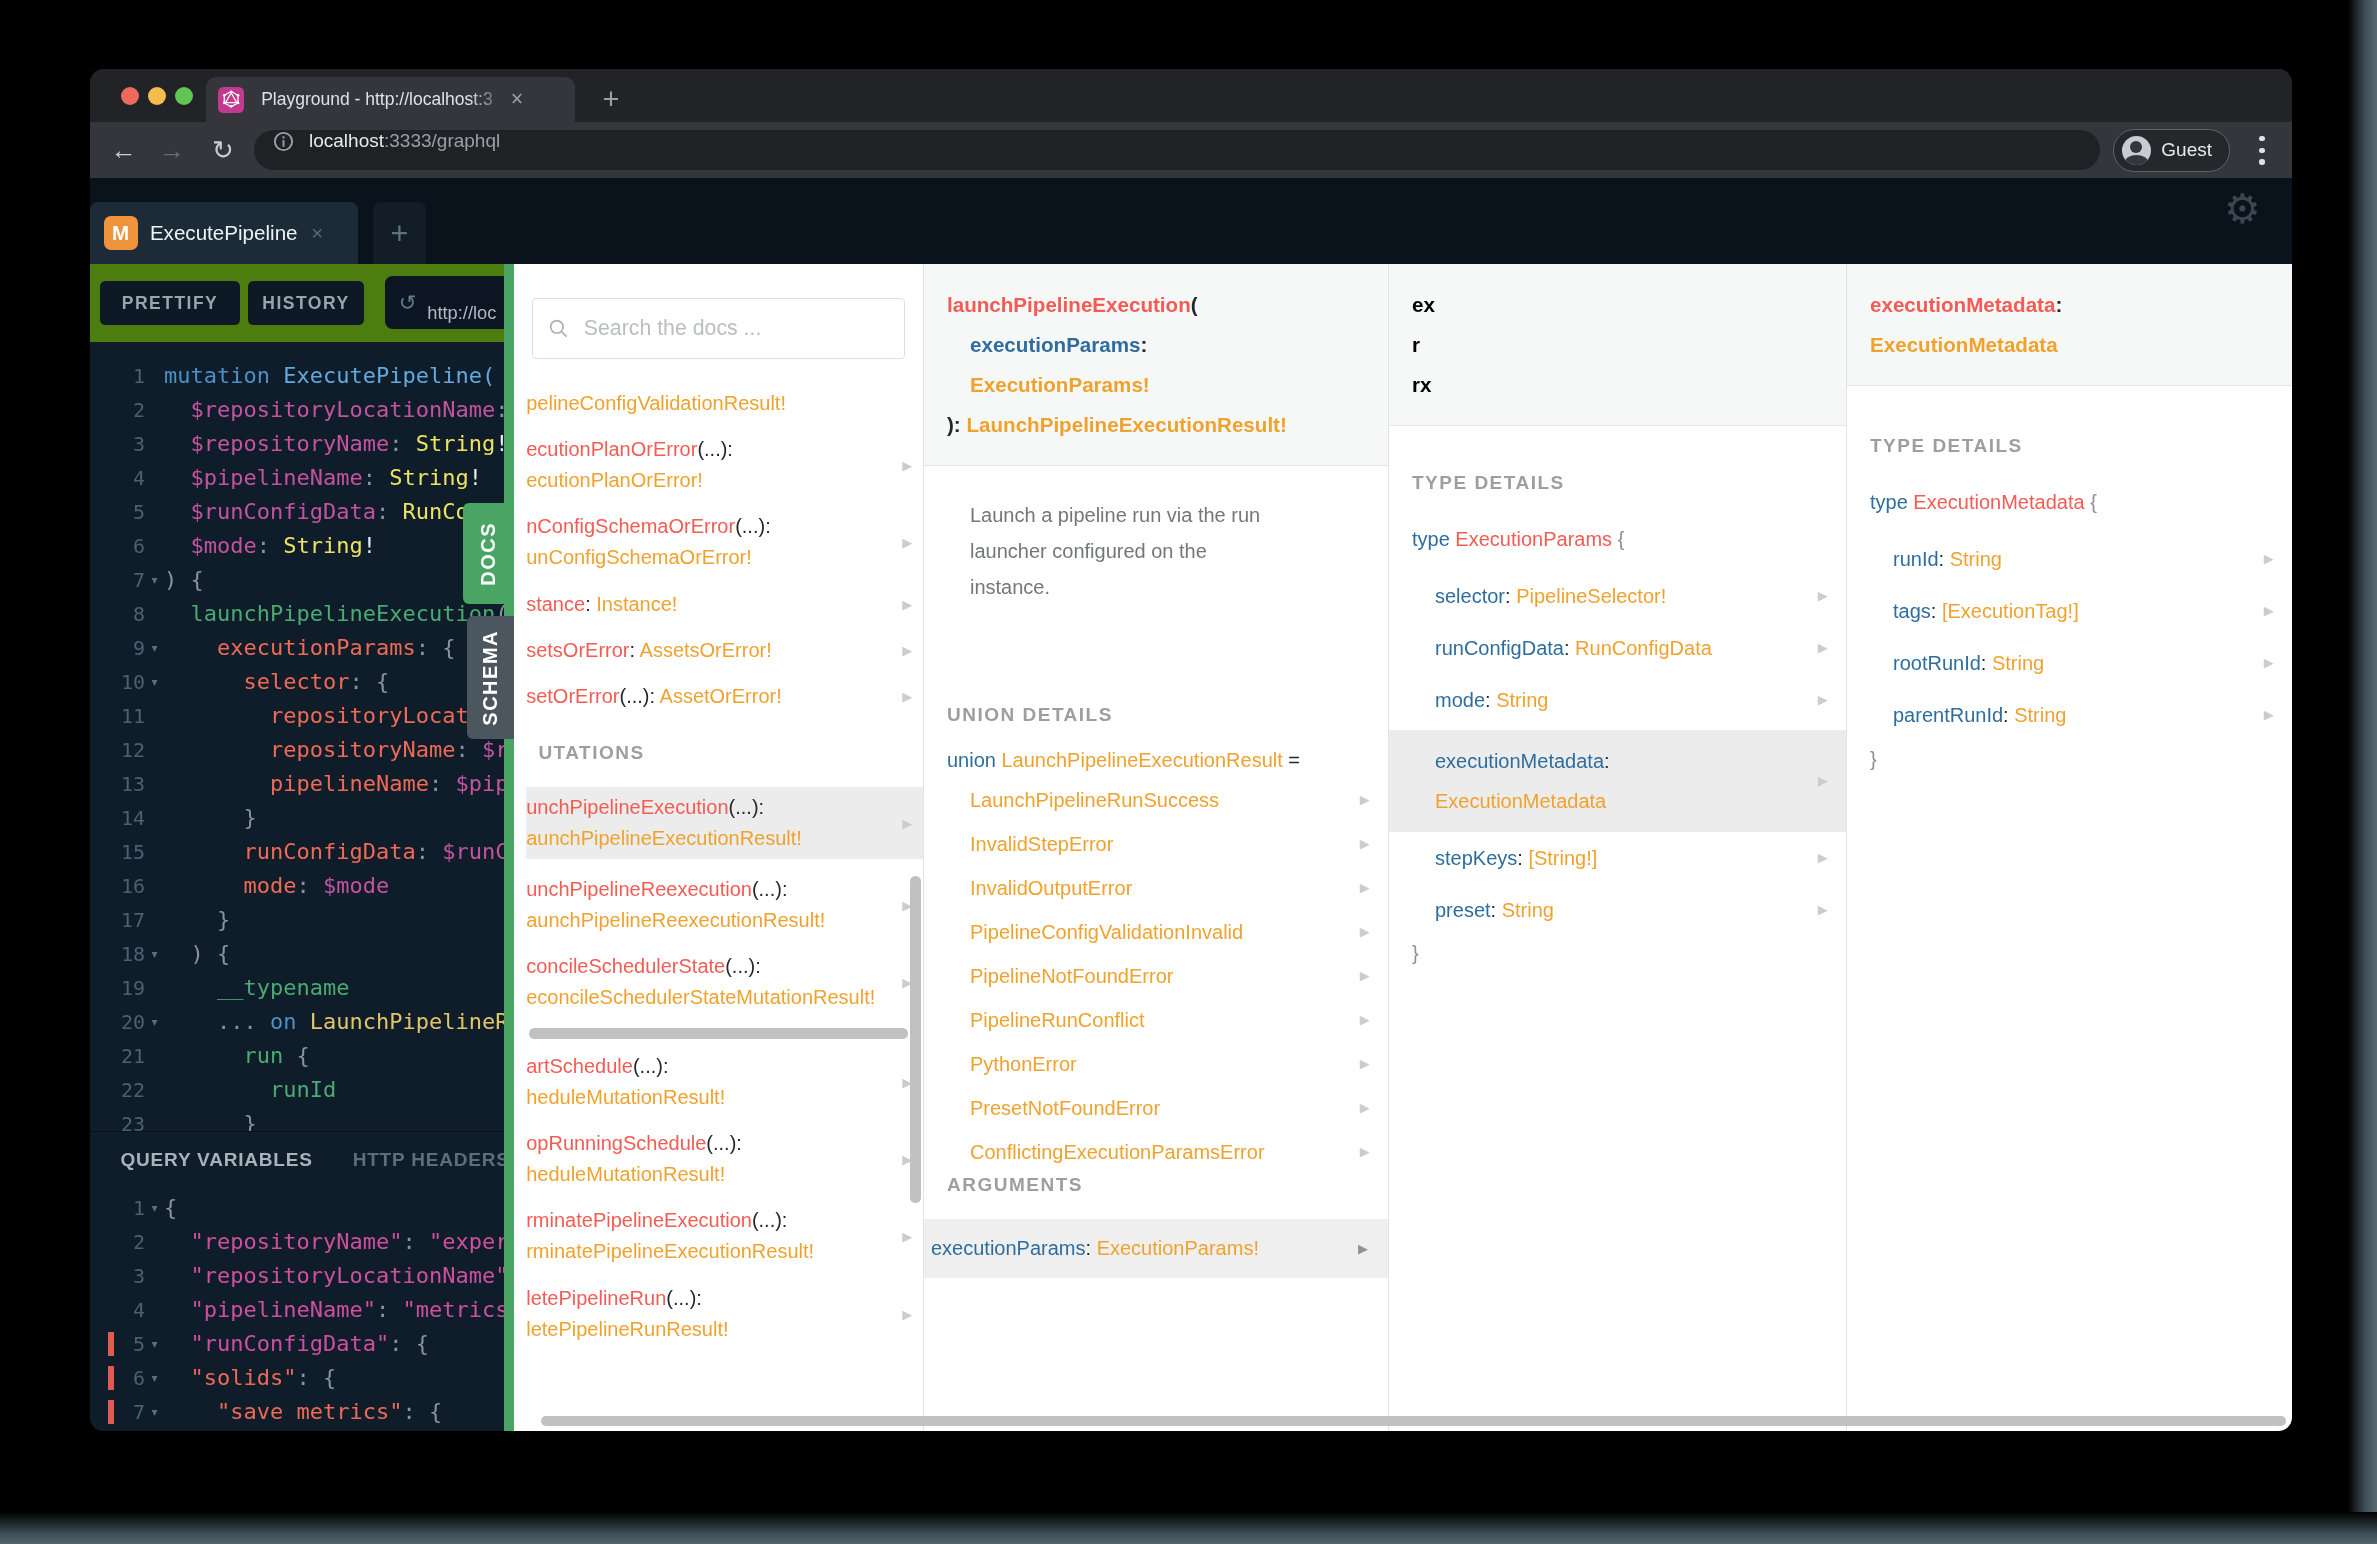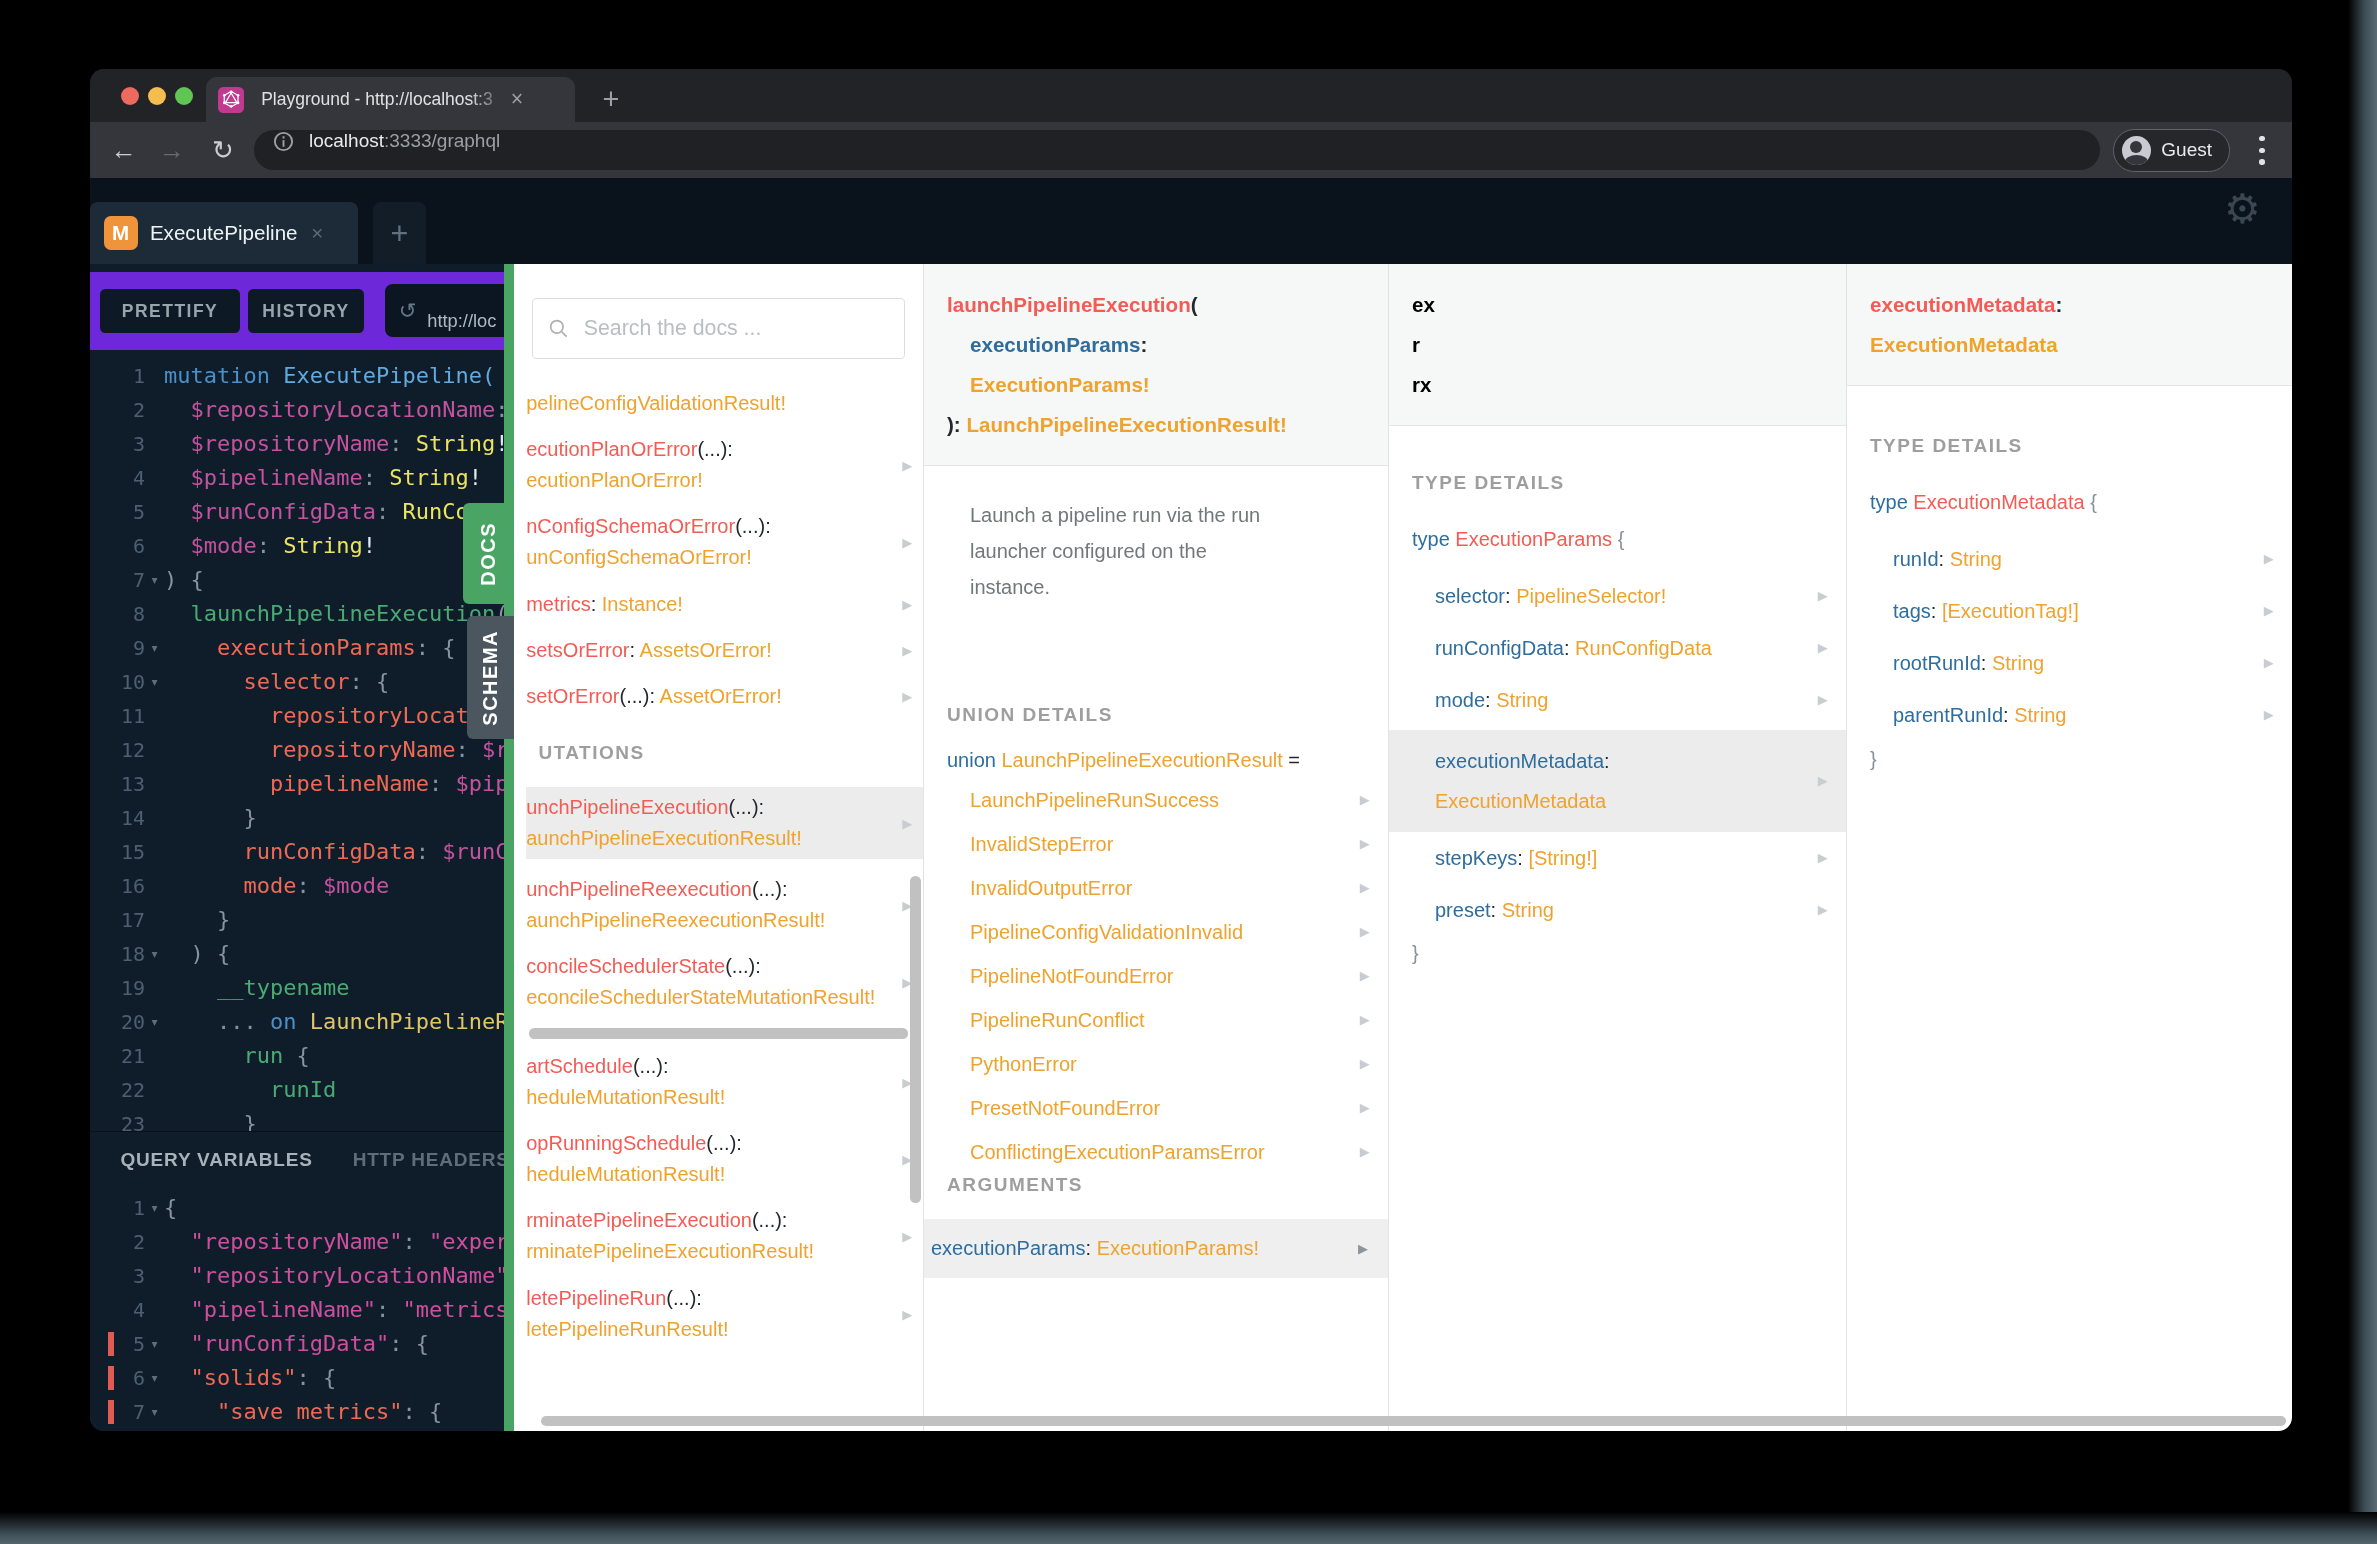"PRETTIFY" .sess-toolbar { background: #6d28d9 -> #4d7c0f; top: 8px -> 0 }
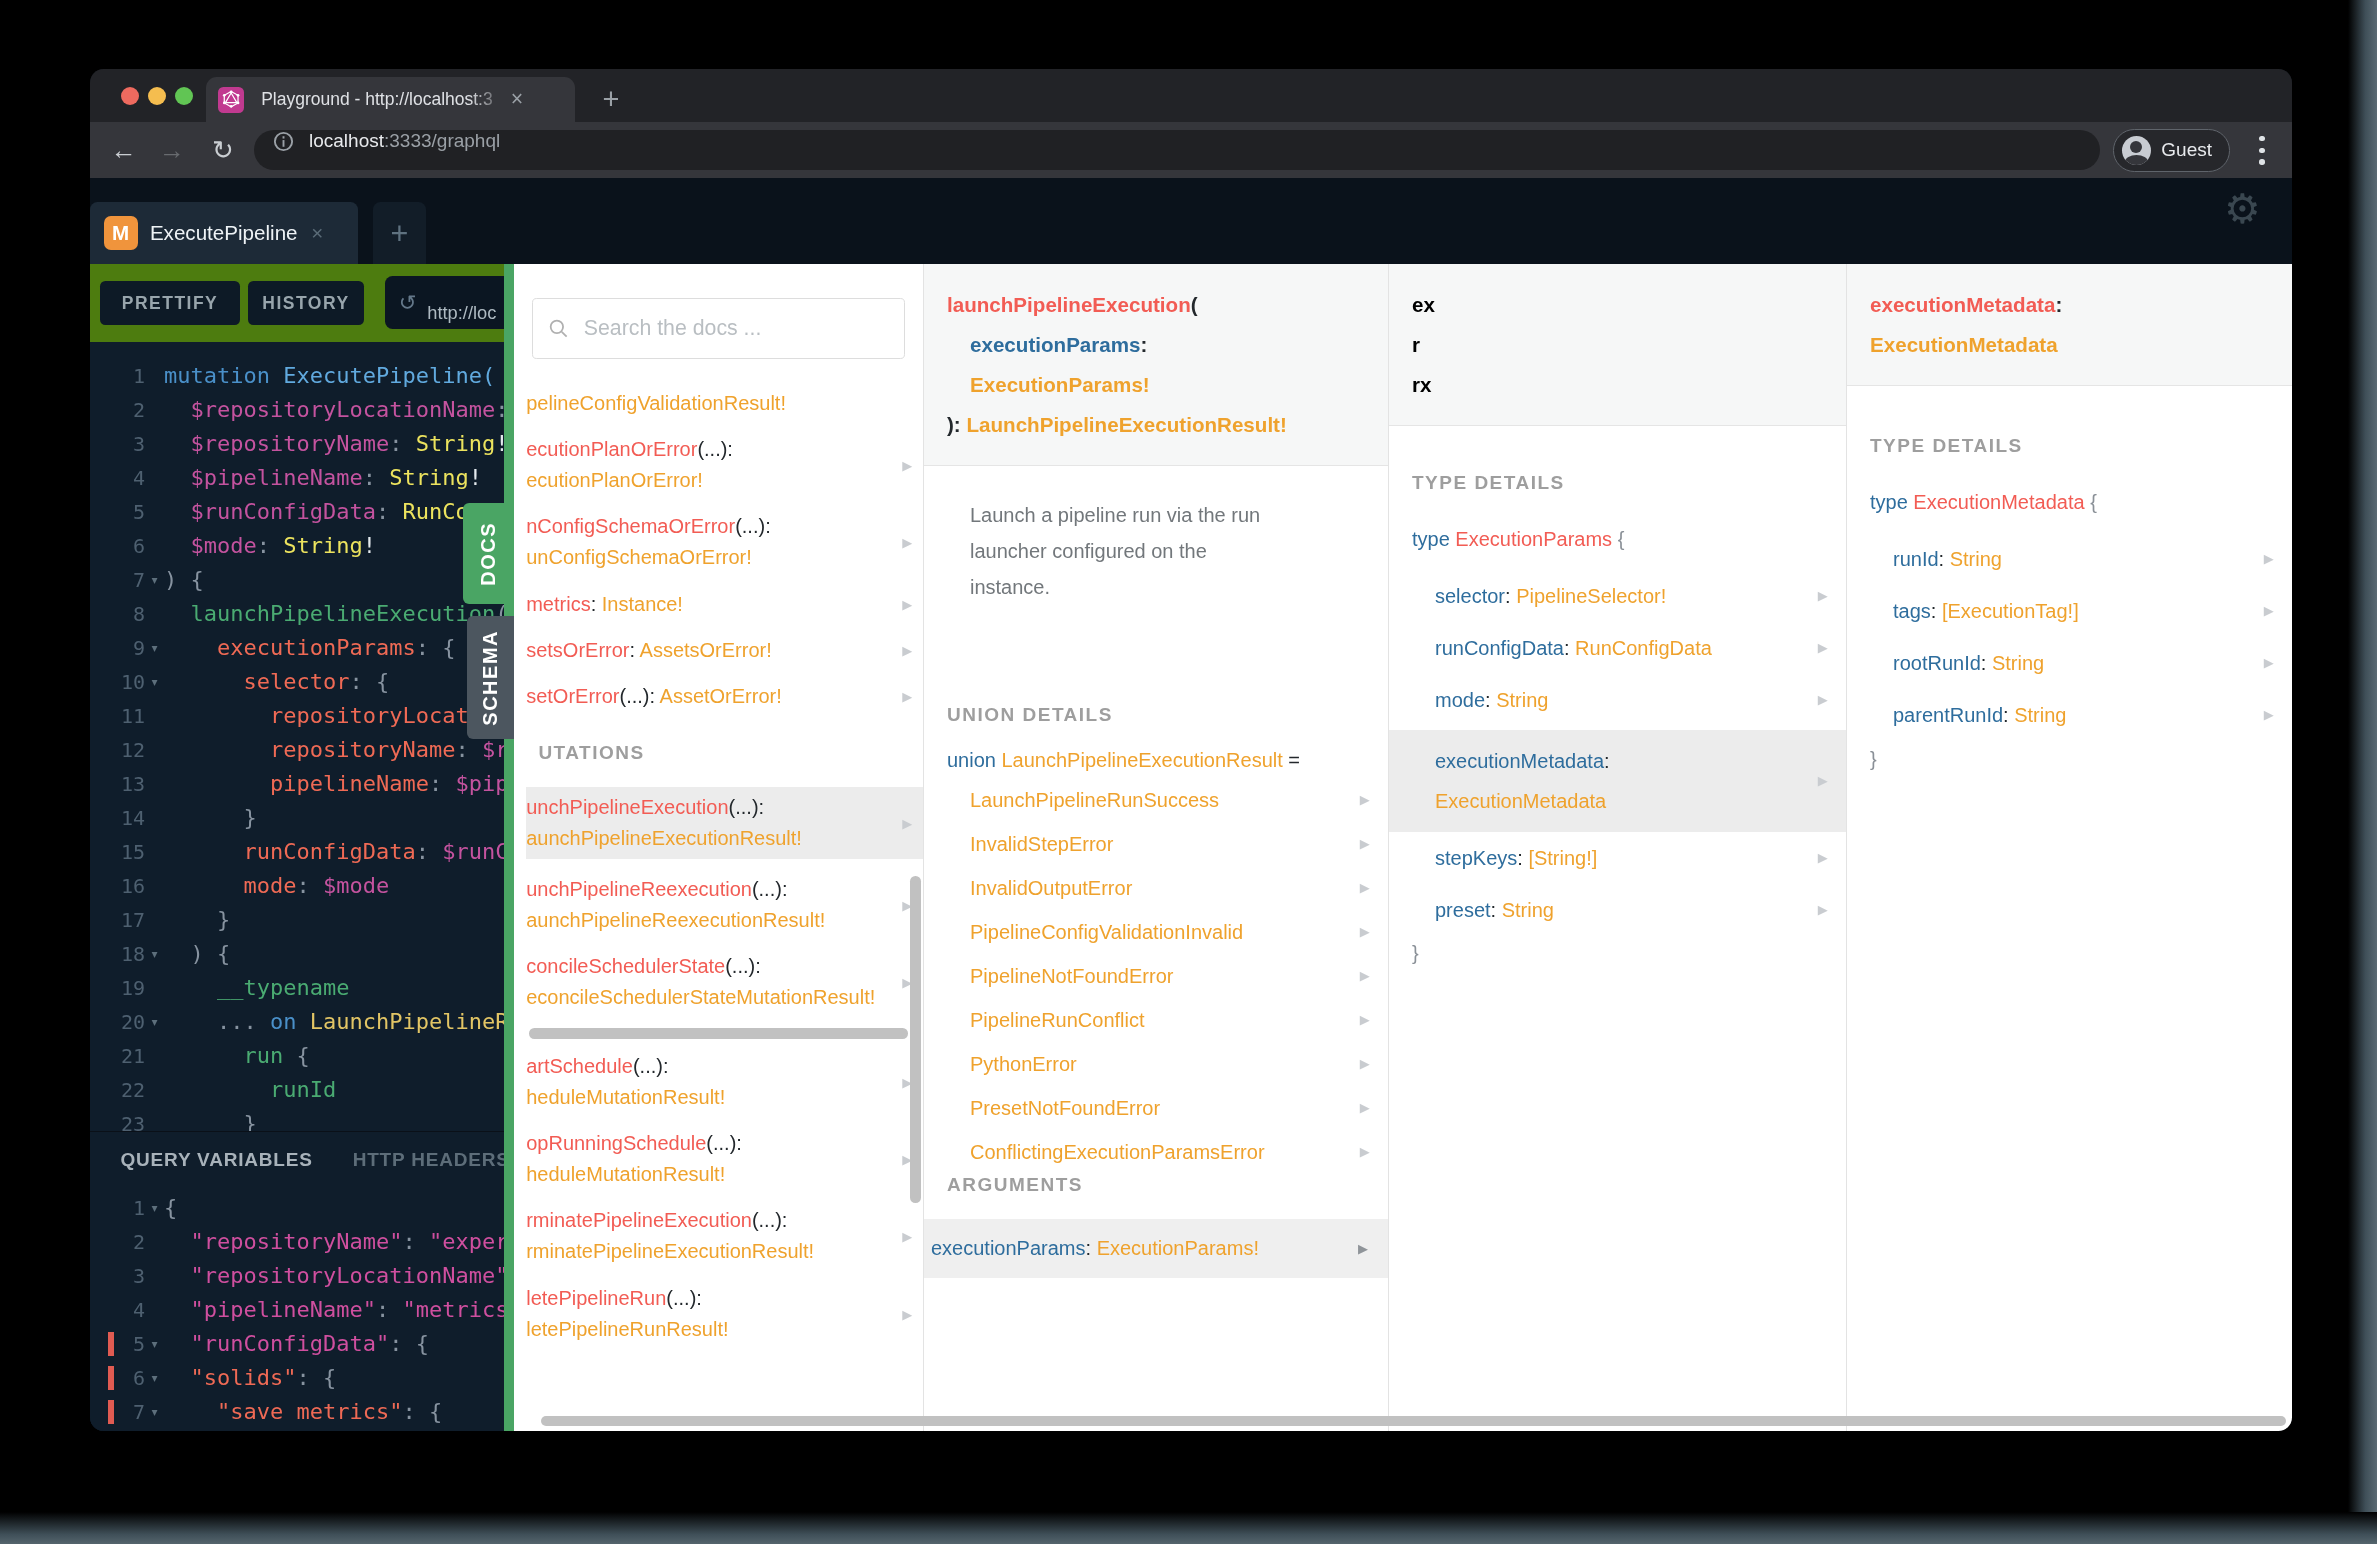"metrics" span.red { text: metrics -> stance }
